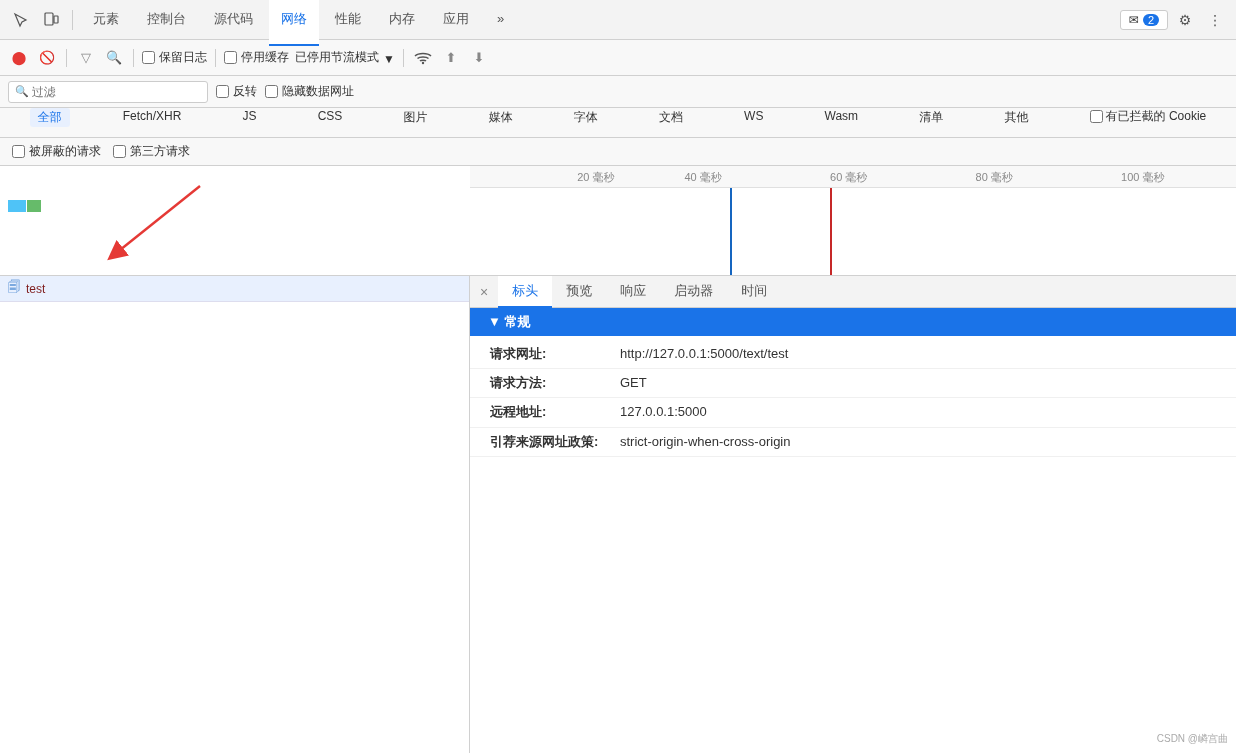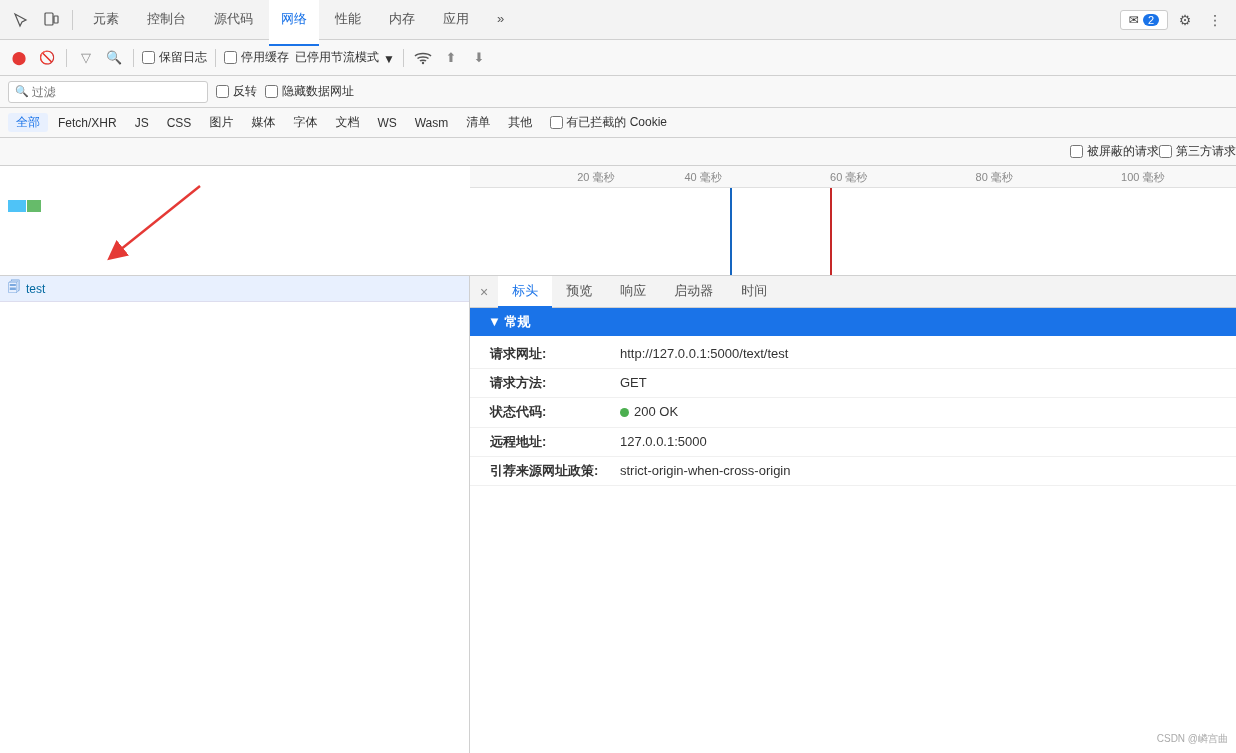"全部" .type-filter-row { flex-direction: none -> column }
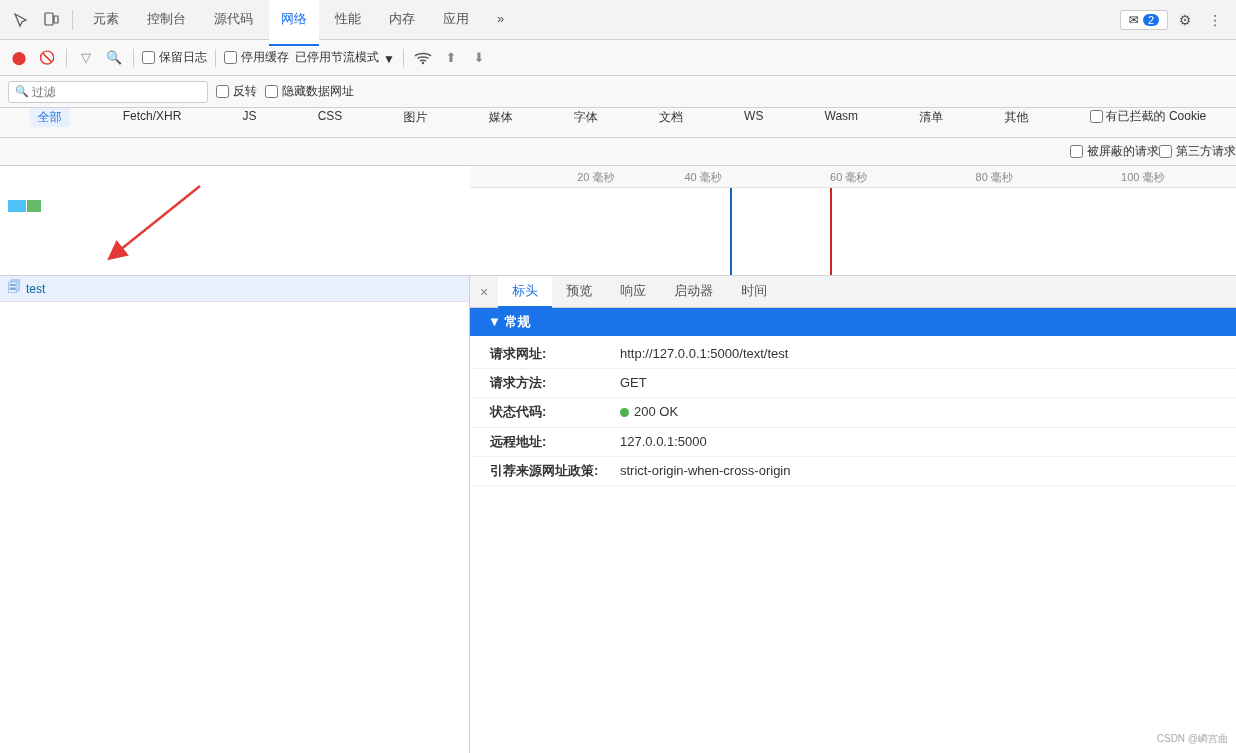"被屏蔽的请求" .extra-filter-row { gap: none -> 12px; justify-content: flex-end -> none; padding: 0 0 -> 0 12px }
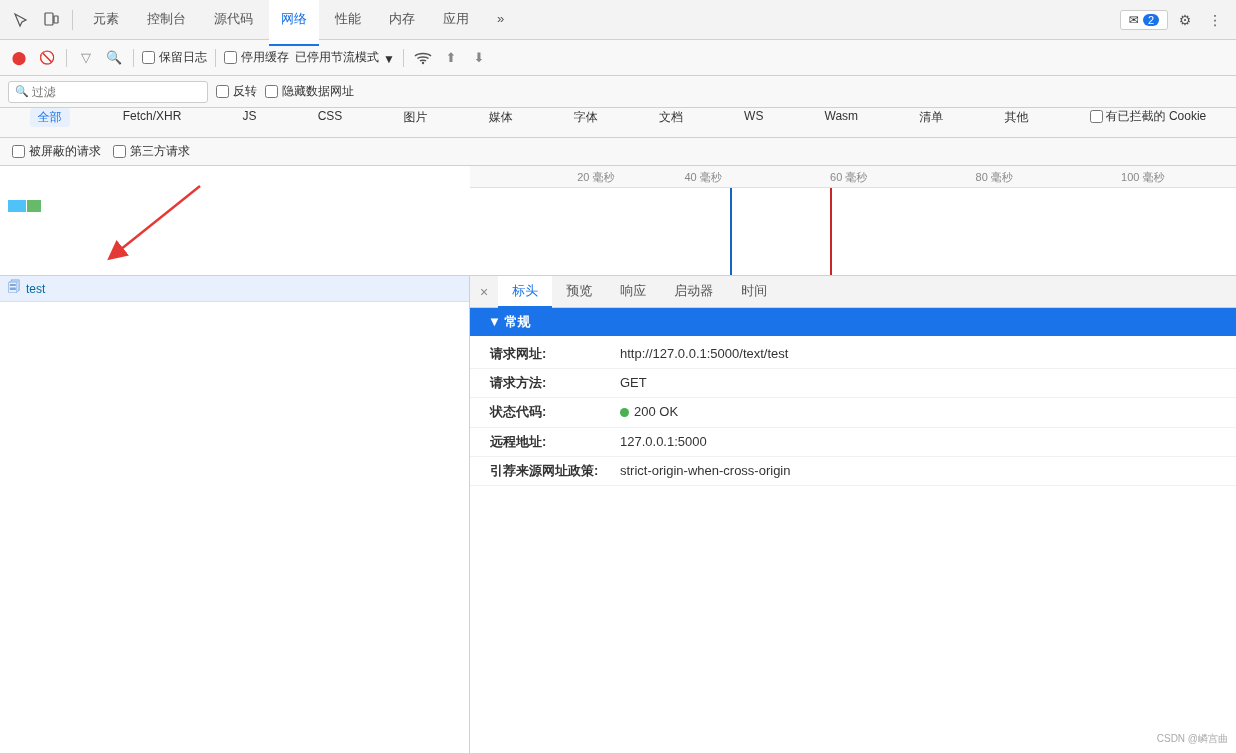"test" .request-name { color: #0369a1 -> #7f1d1d }
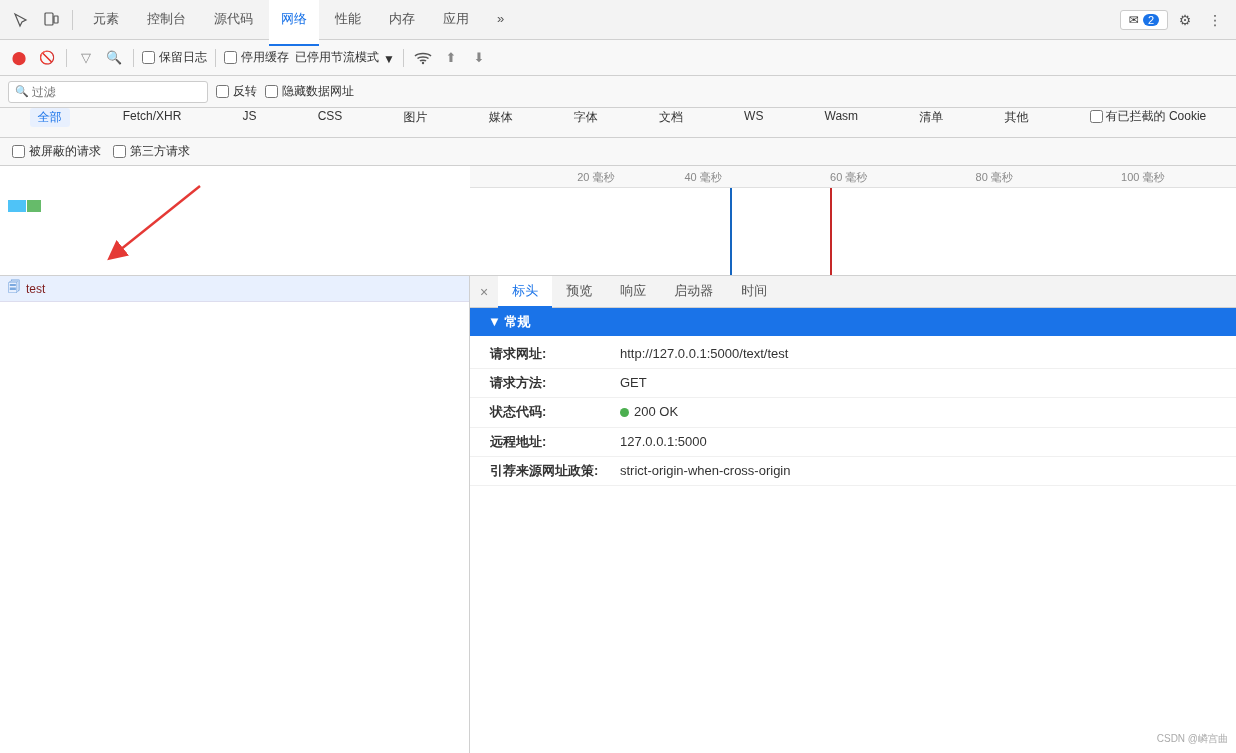"状态代码:" div.detail-row { html: <div> <span>状态代码:</span> <span> <span></span><span>200 OK</span> </span> </div> -> none }
